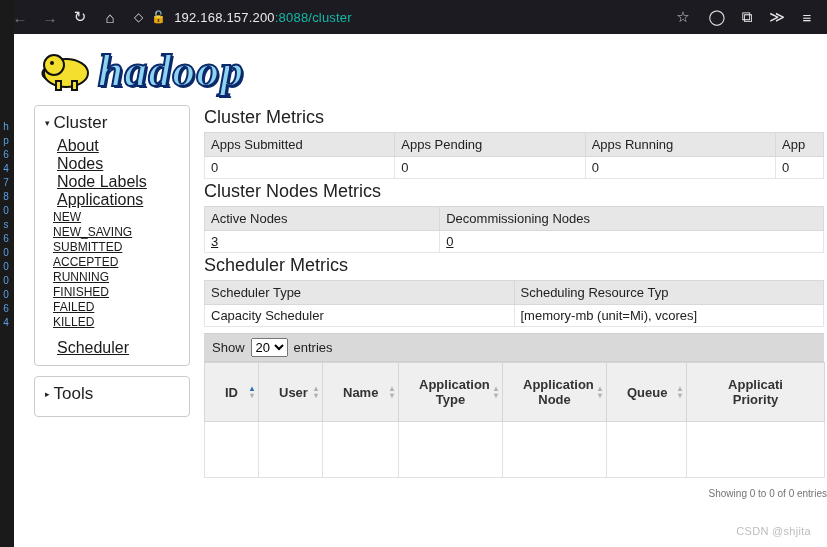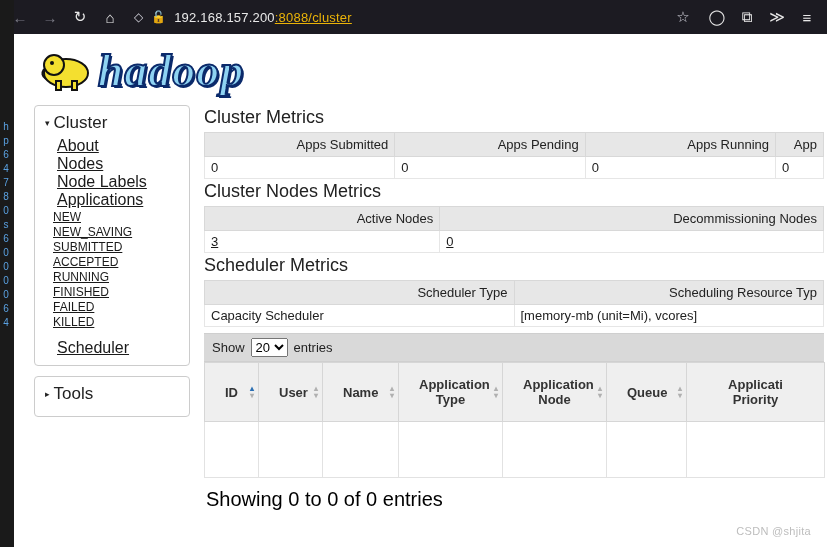":8088/cluster" .urlbox .addr .dim { color: #eab308 -> #14b8a6; text-decoration: underline -> none }
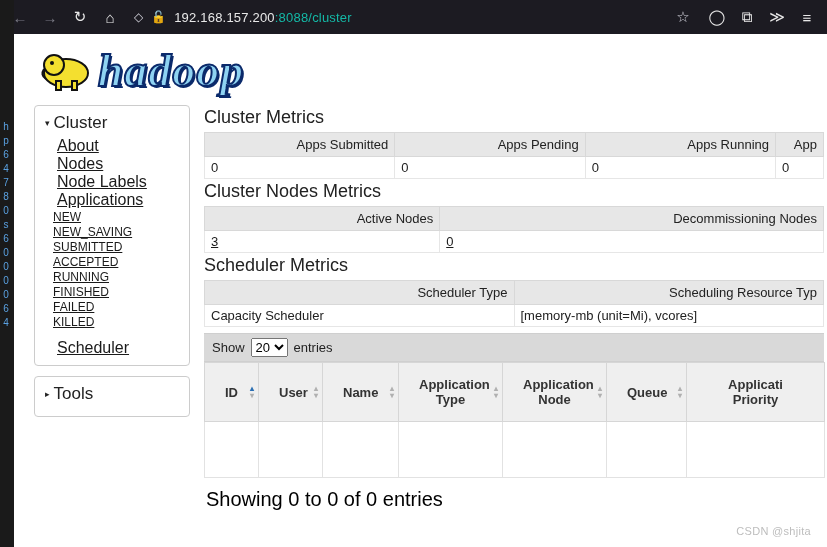"Apps Submitted" table.metrics th { text-align: right -> left }
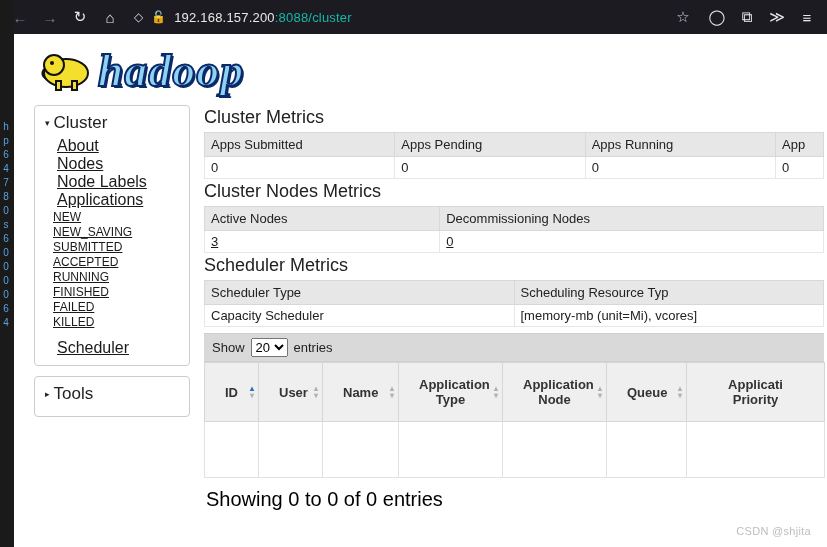"Showing 0 to 0 of" .info { color: #000000 -> #737373; font-size: 20px -> 10px; text-align: none -> right }
